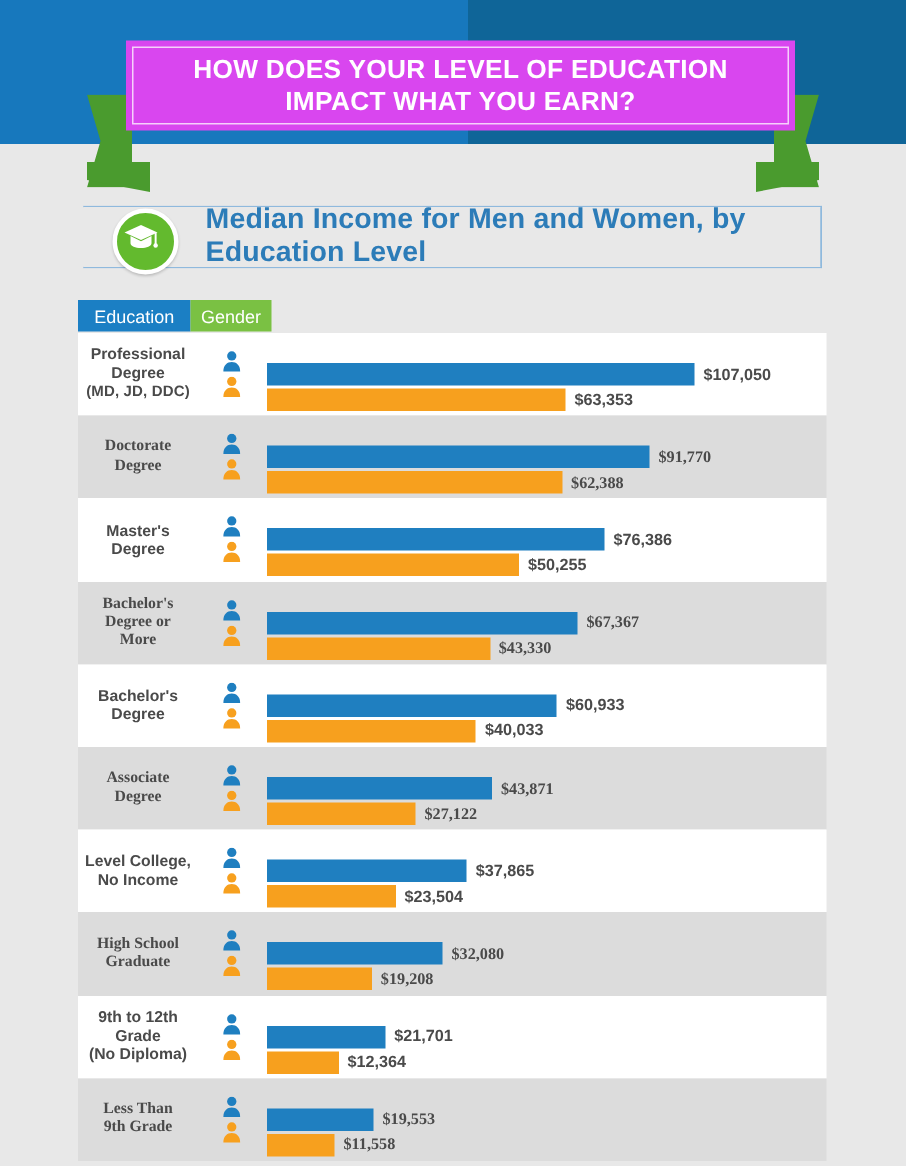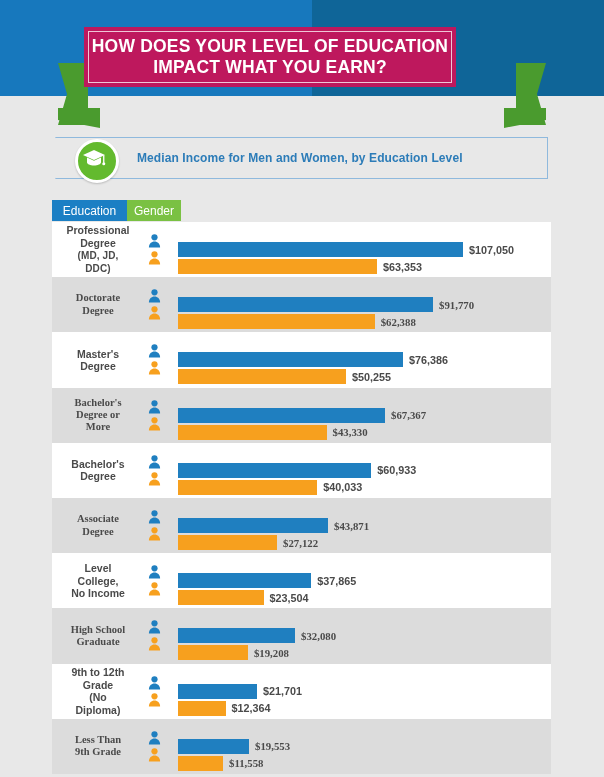"HOW DOES YOUR LEVEL OF" #title-band { background: #be185d -> #d946ef; width: 372px -> 446px }
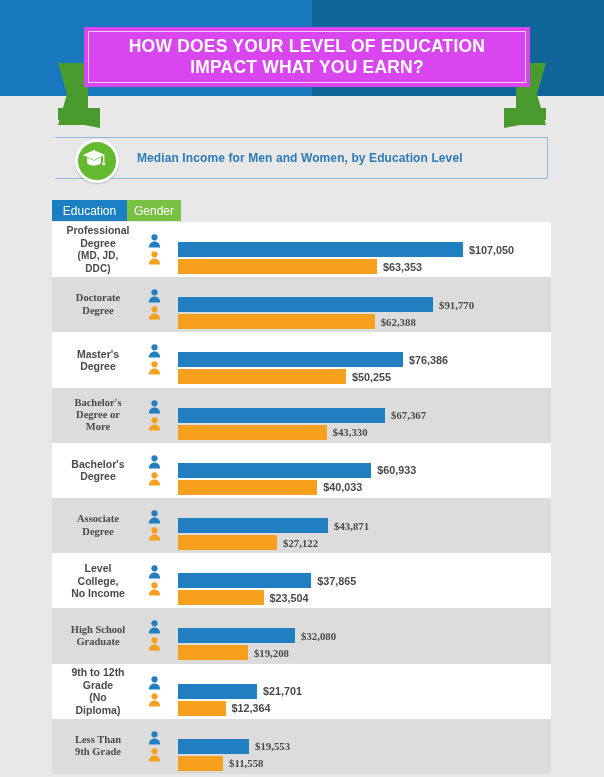"Median Income for Men and" #subtitle-text span { font-size: 12px -> 19px }
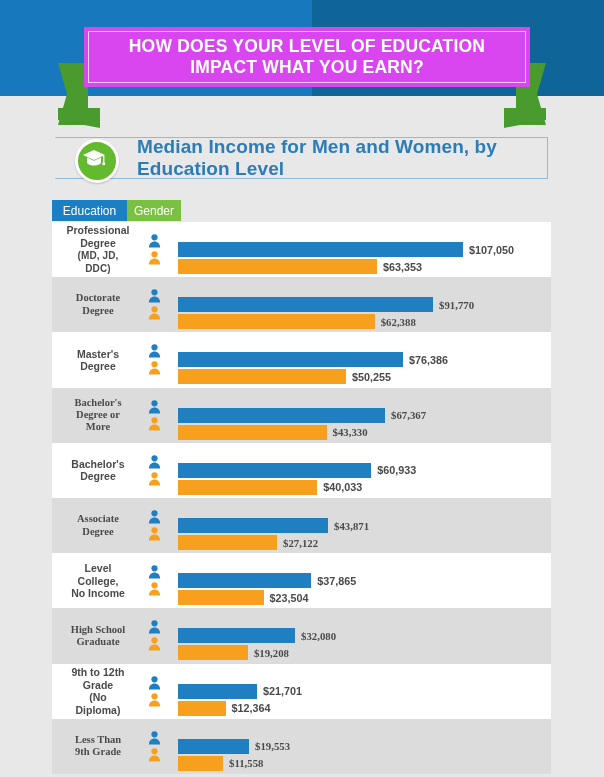"Professional" .row-label { padding-left: 14px -> 2px }
